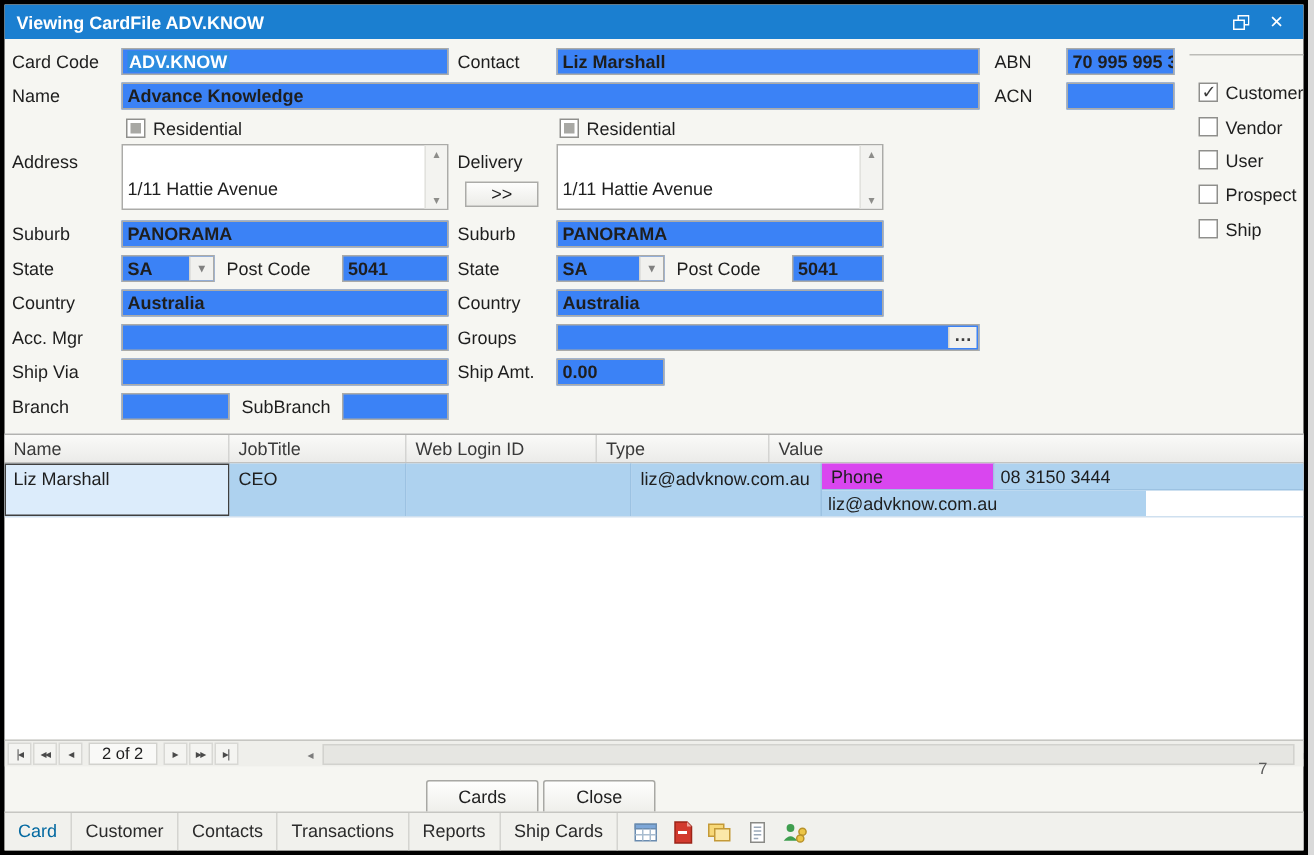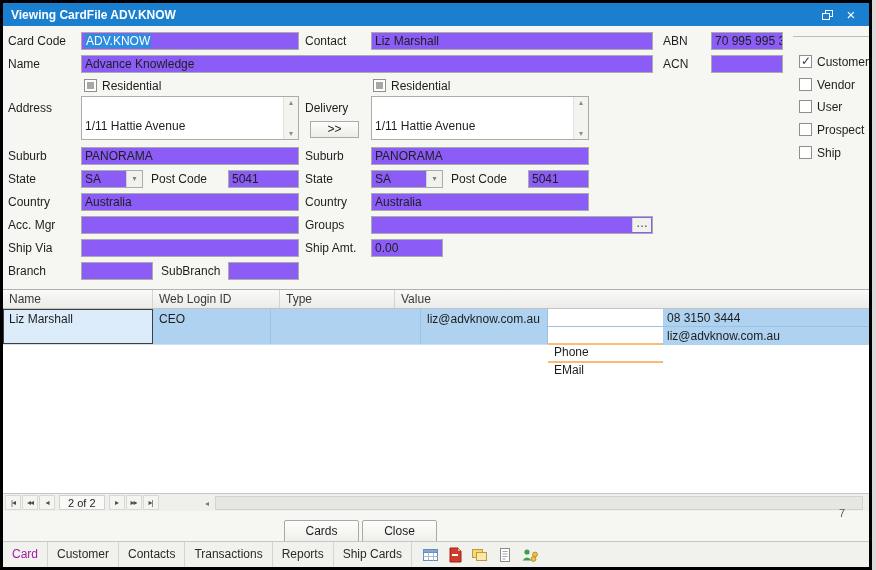"ADV.KNOW" .tbox { background: #8b5cf6 -> #3b82f6; font-weight: none -> bold }
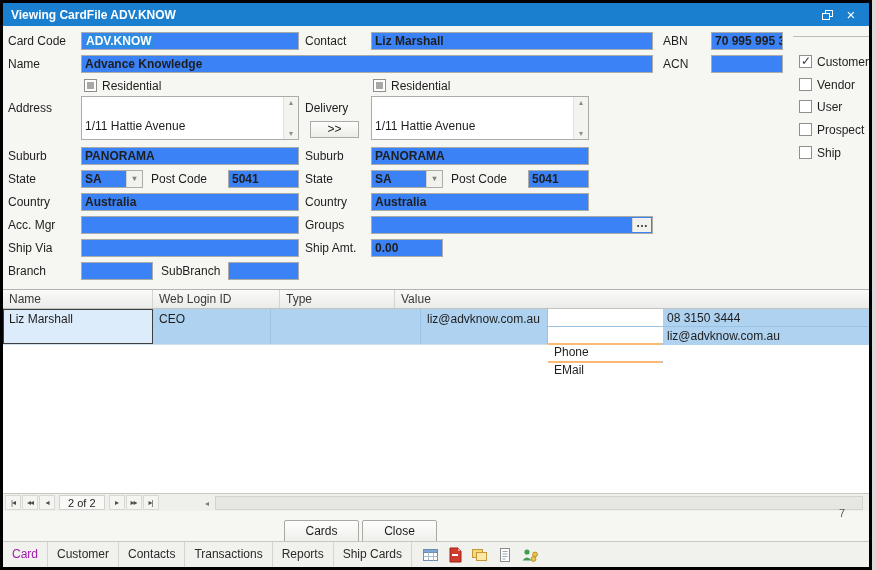"JobTitle" div.gh { html: none -> <div>JobTitle</div> }
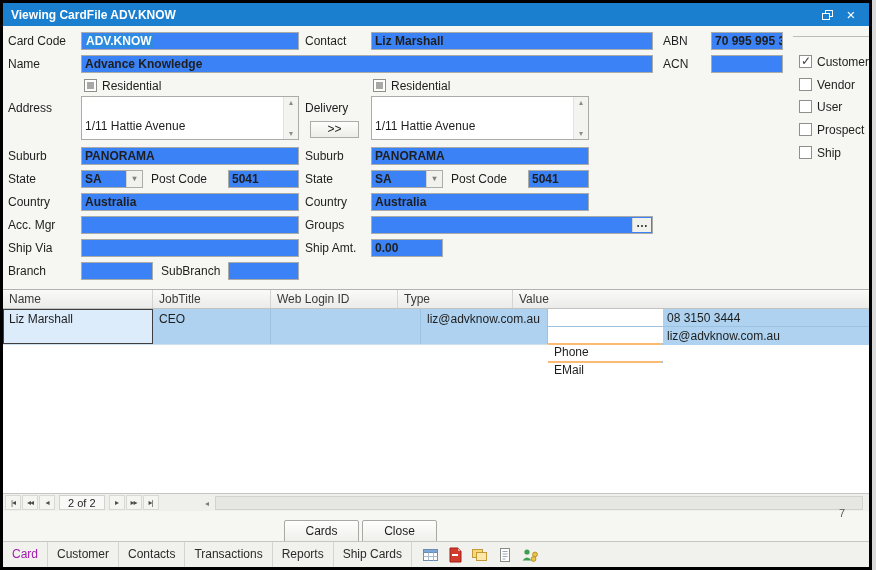"Phone" .dtype { background: #fdba74 -> #d946ef; margin-top: 34px -> none }
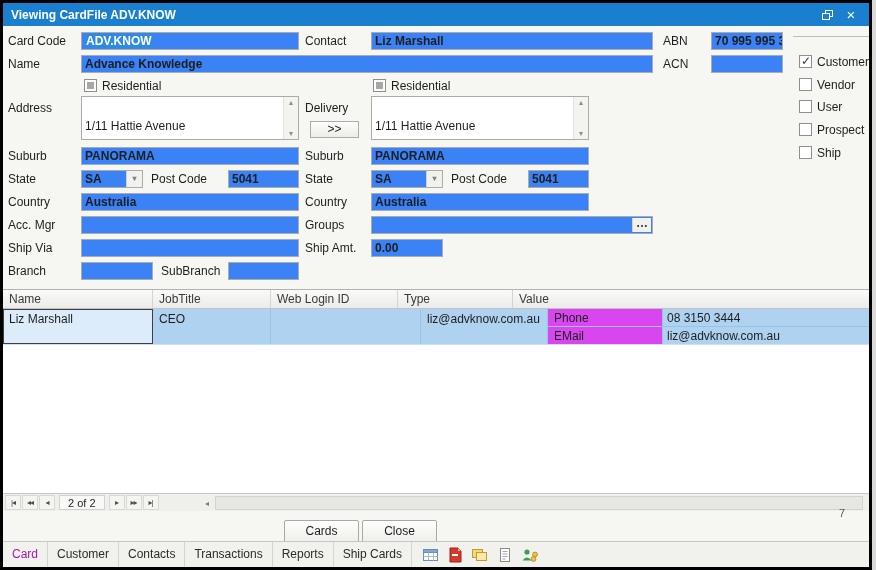"EMail" div.dtype { html: <div>EMail</div> -> none }
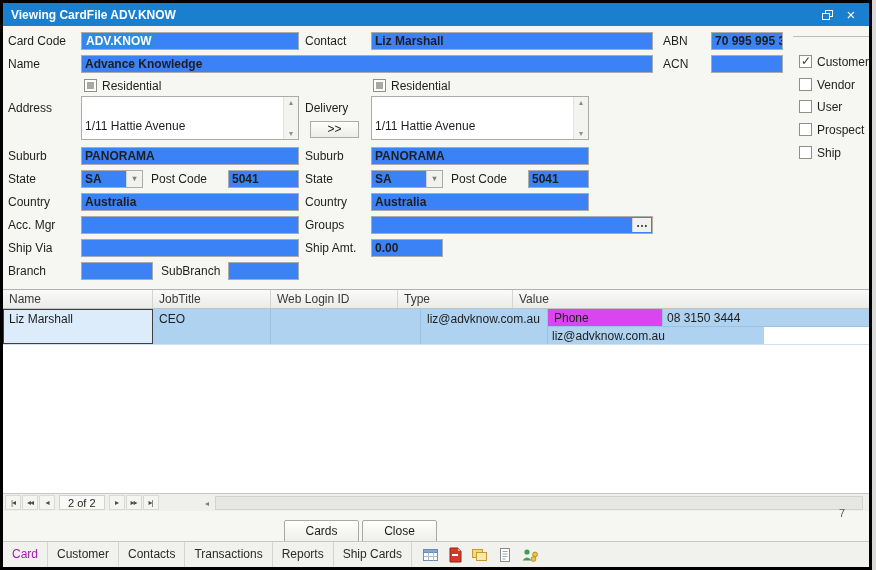"Card" .ftab.active { color: #a21caf -> #0369a1 }
